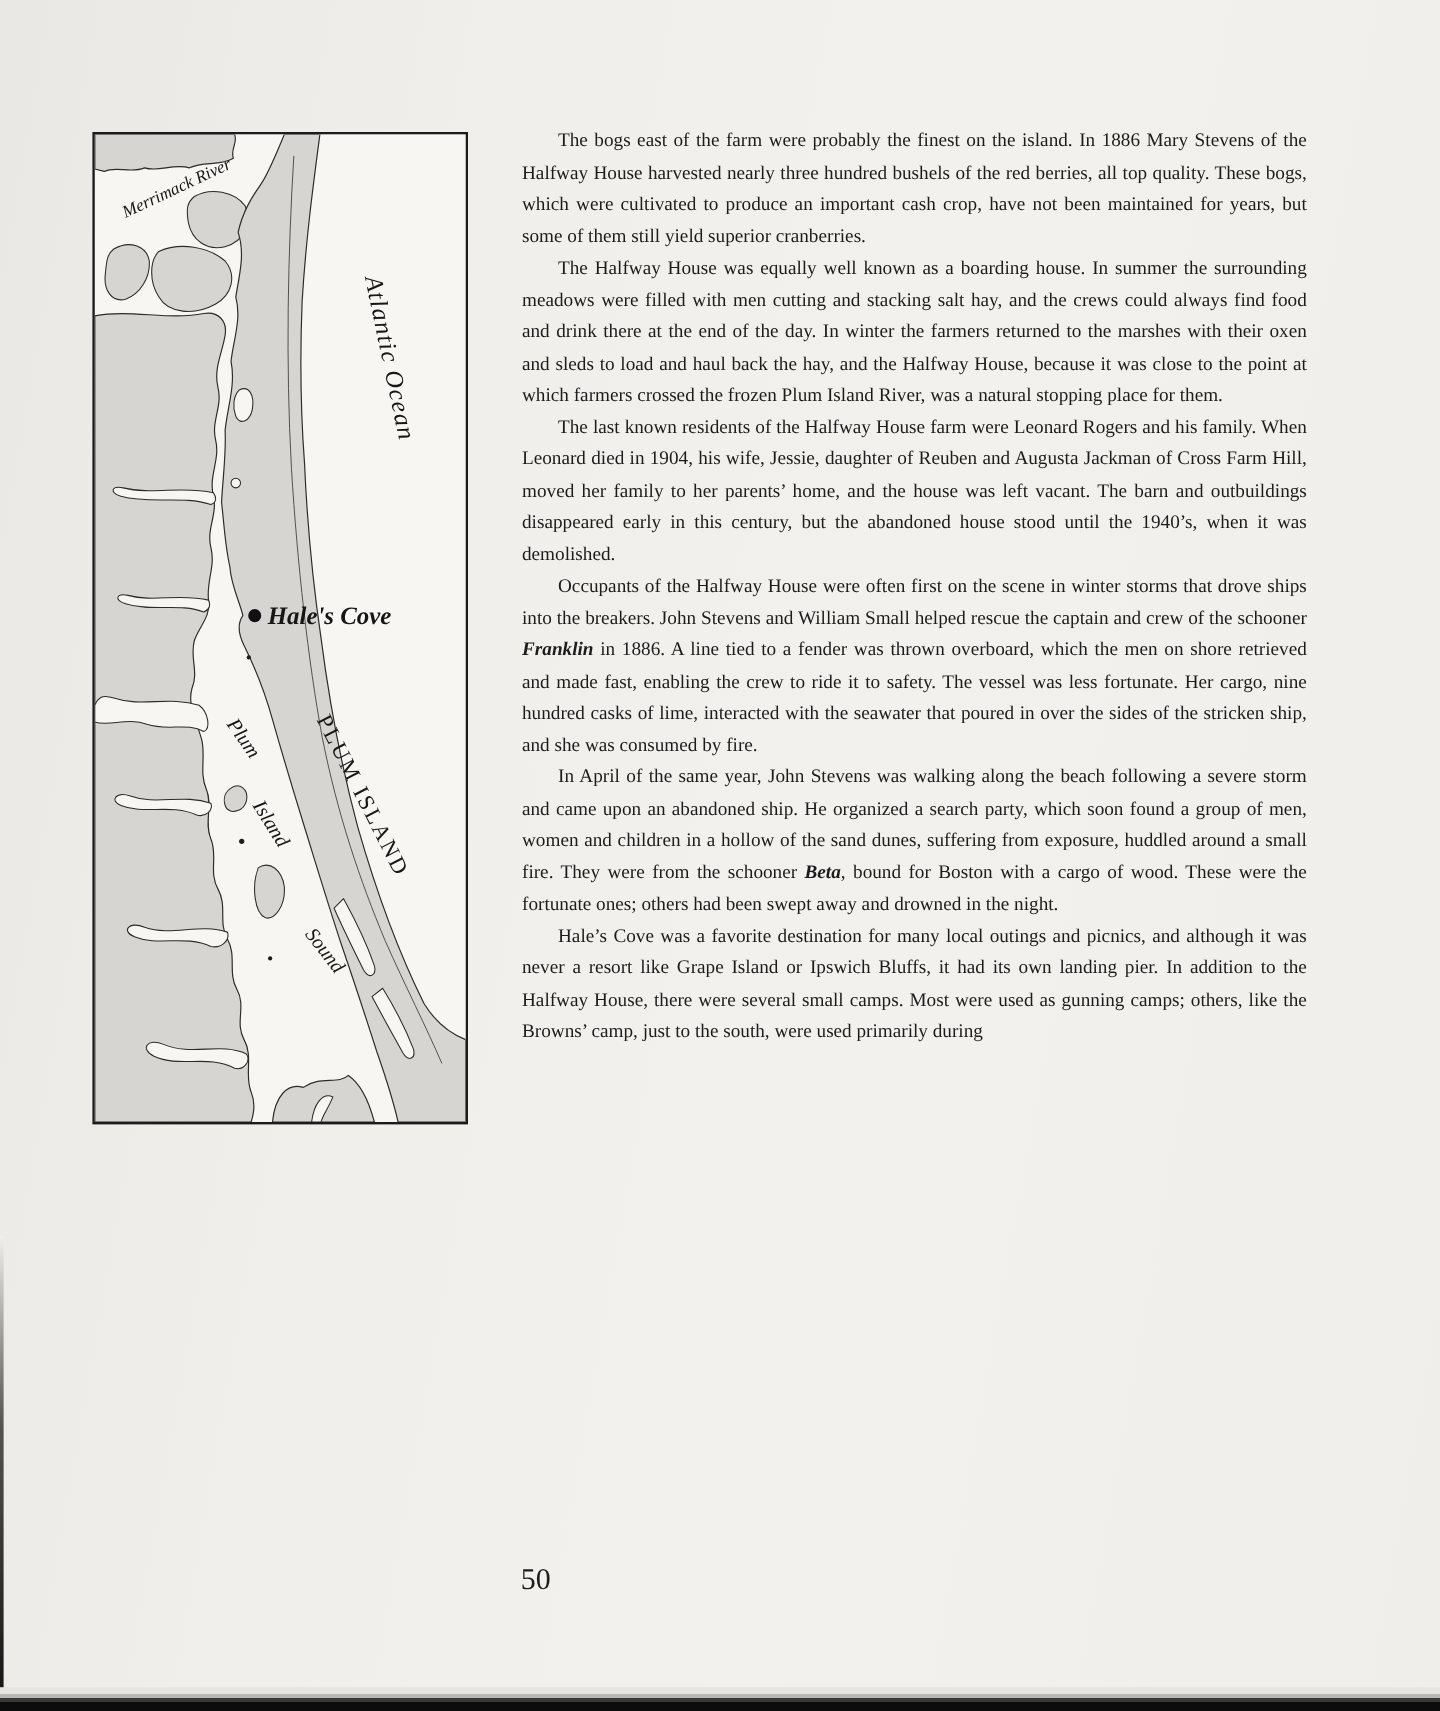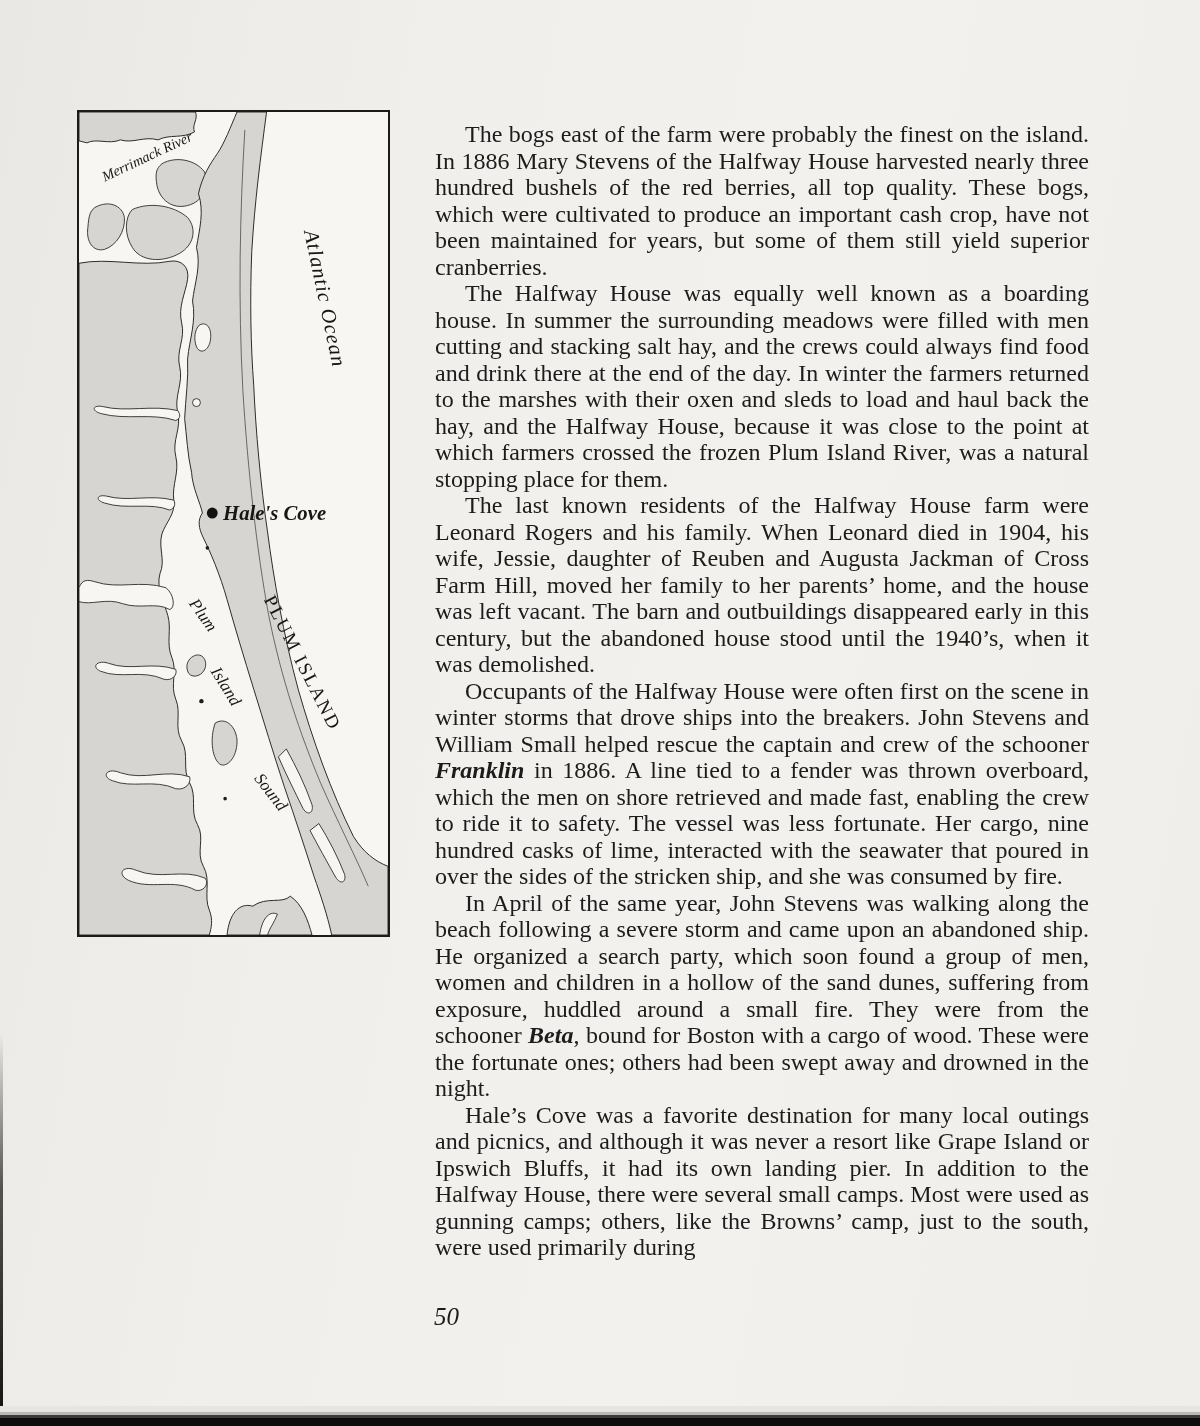"The bogs east of the" .text-column { font-size: 24px -> 16px; top: 121px -> 105px }
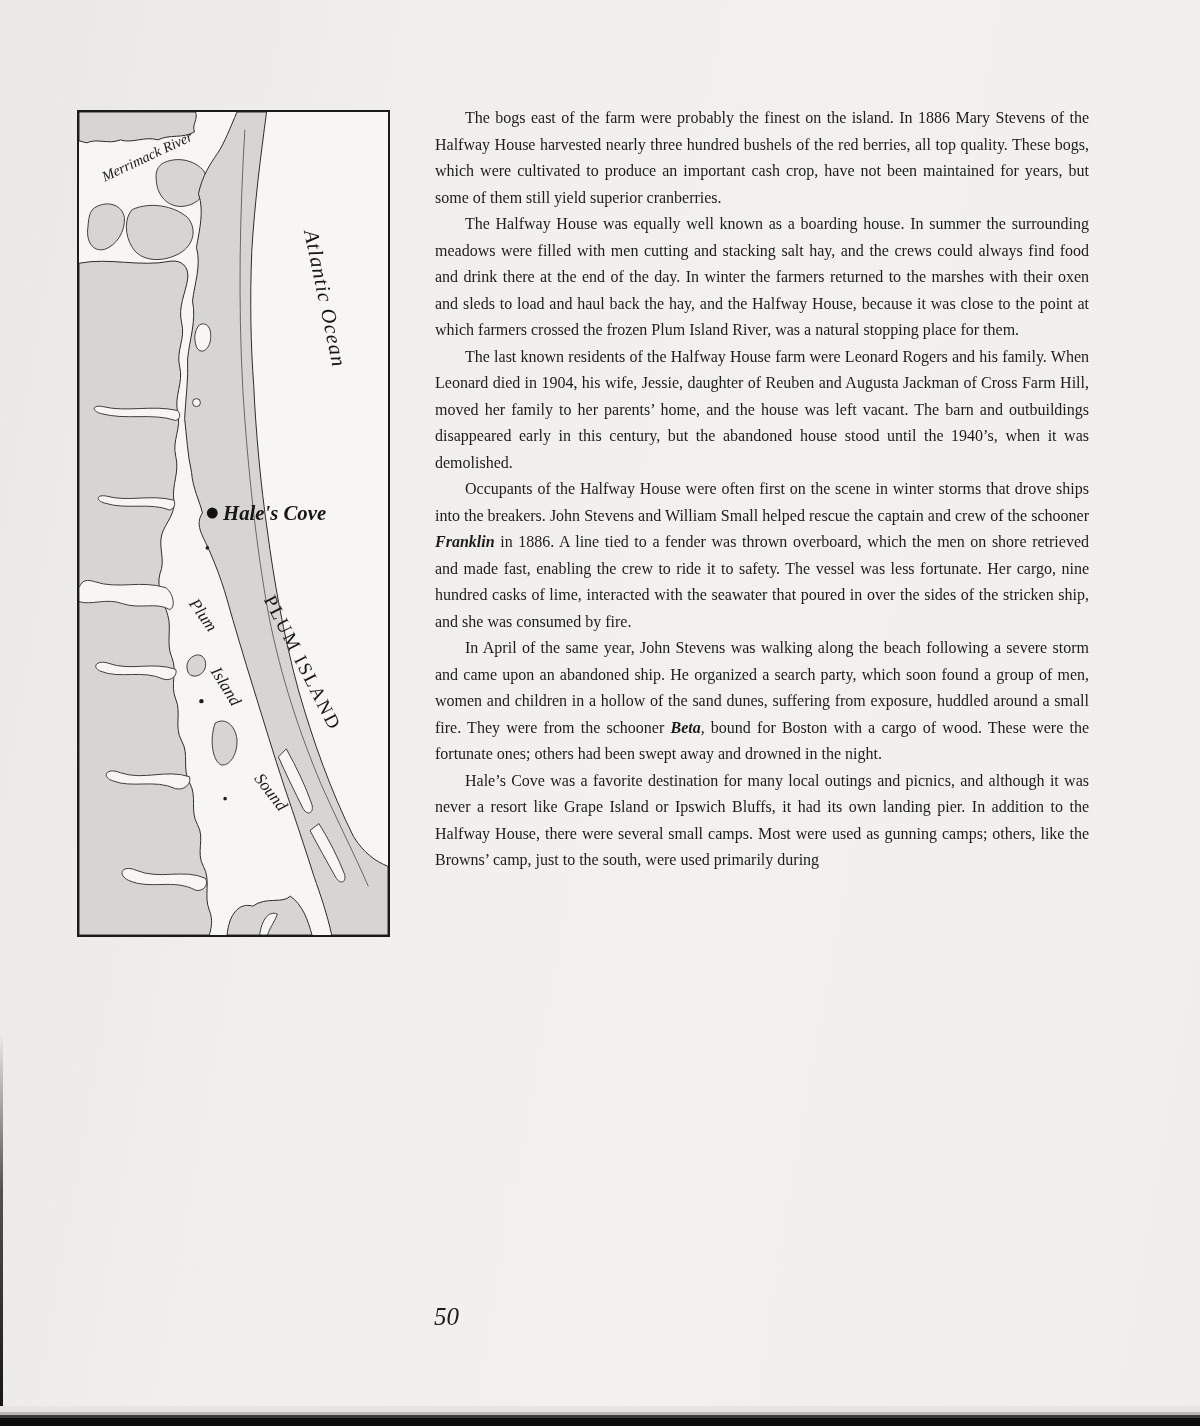"50" .page-number { font-style: italic -> none }
